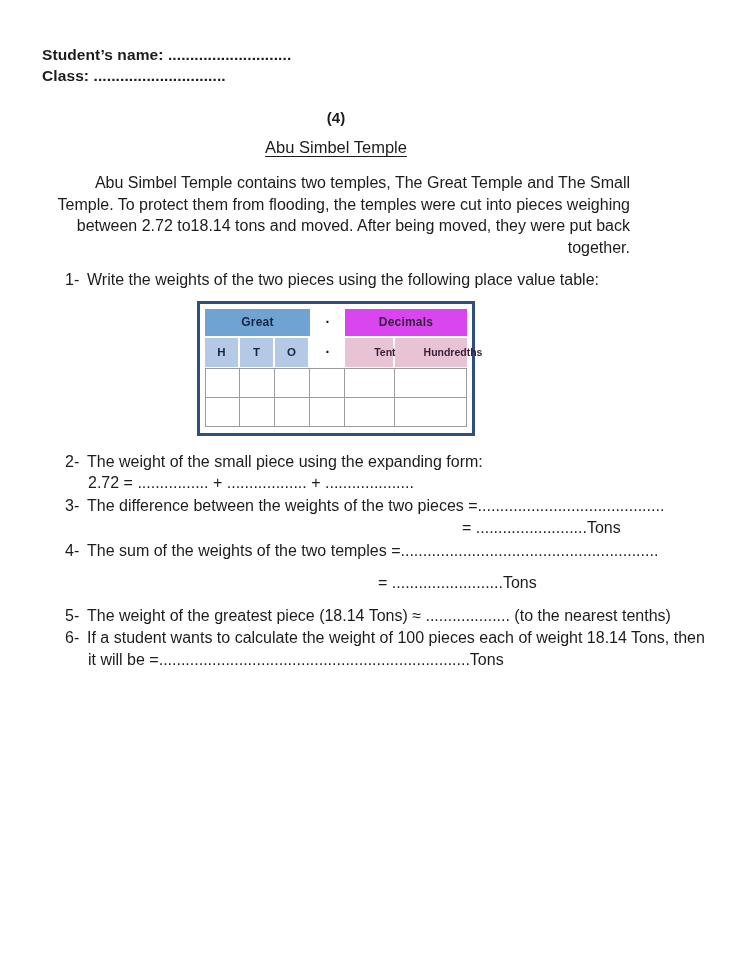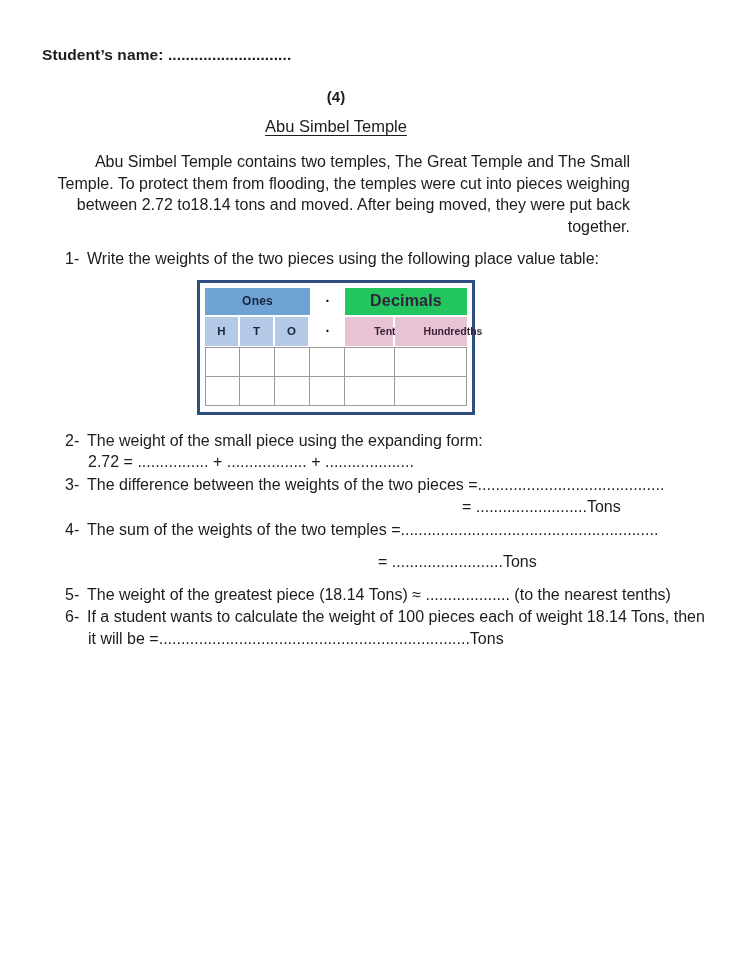"Class: .............................." div.meta-line { html: none -> <div> <span>Class:</span> <span>..............................</span> </div> }
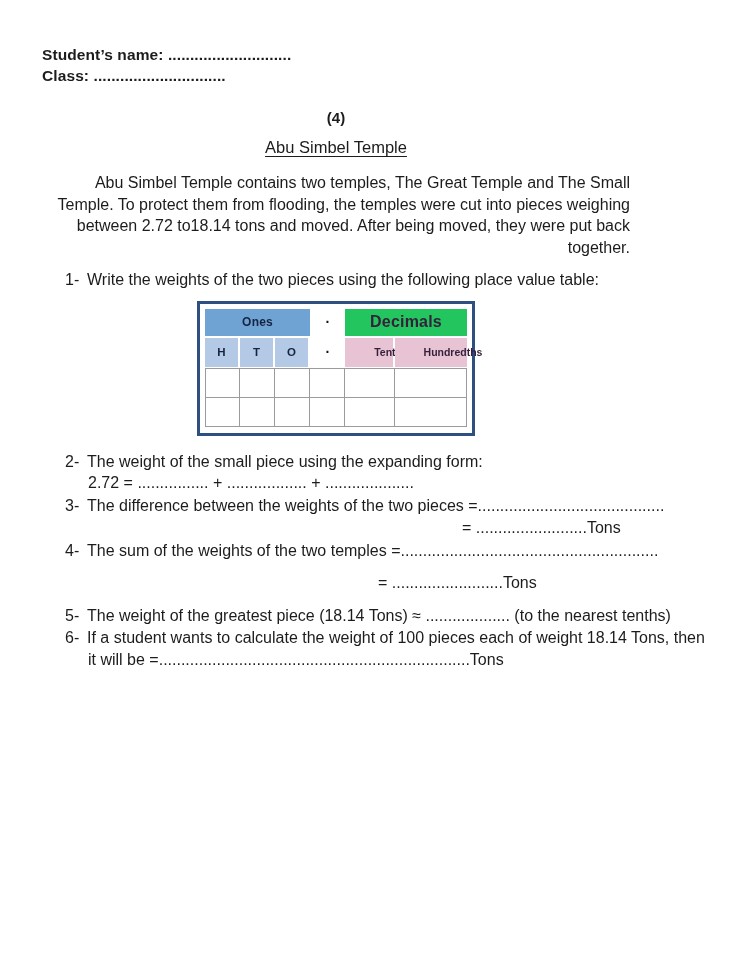"Ones" div.pv-cell { text: Ones -> Great }
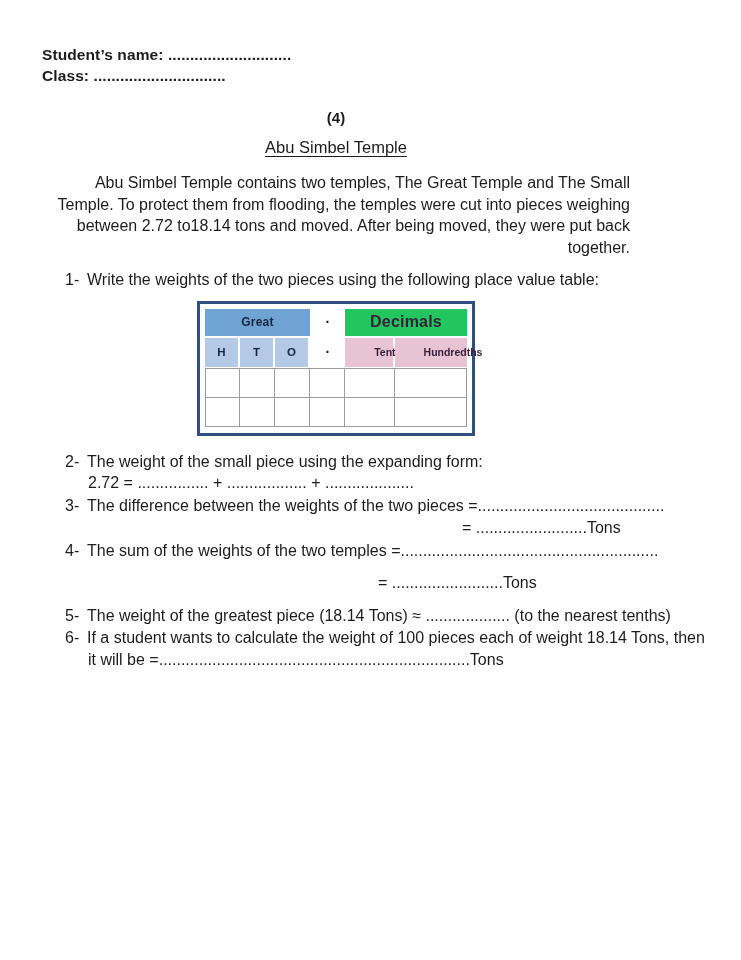"Decimals" .c-dec { background: #22c55e -> #d946ef; font-size: 16px -> 12px }
